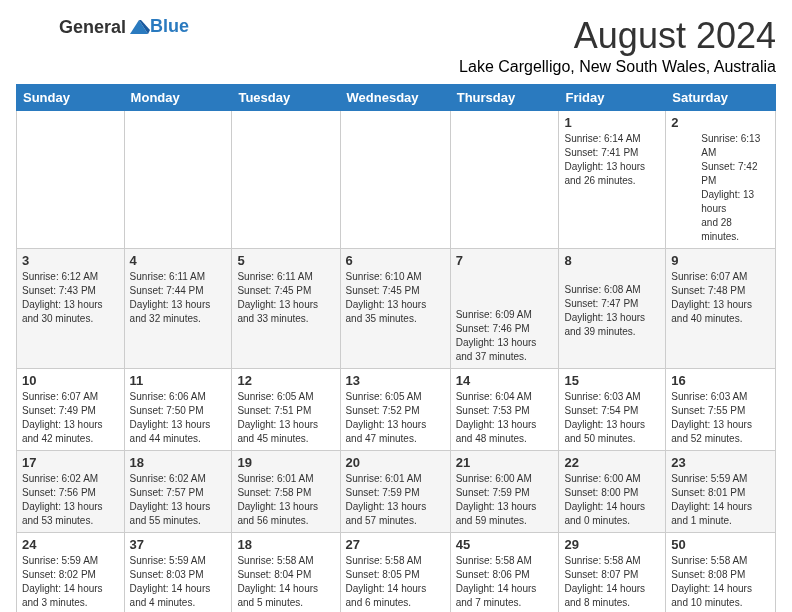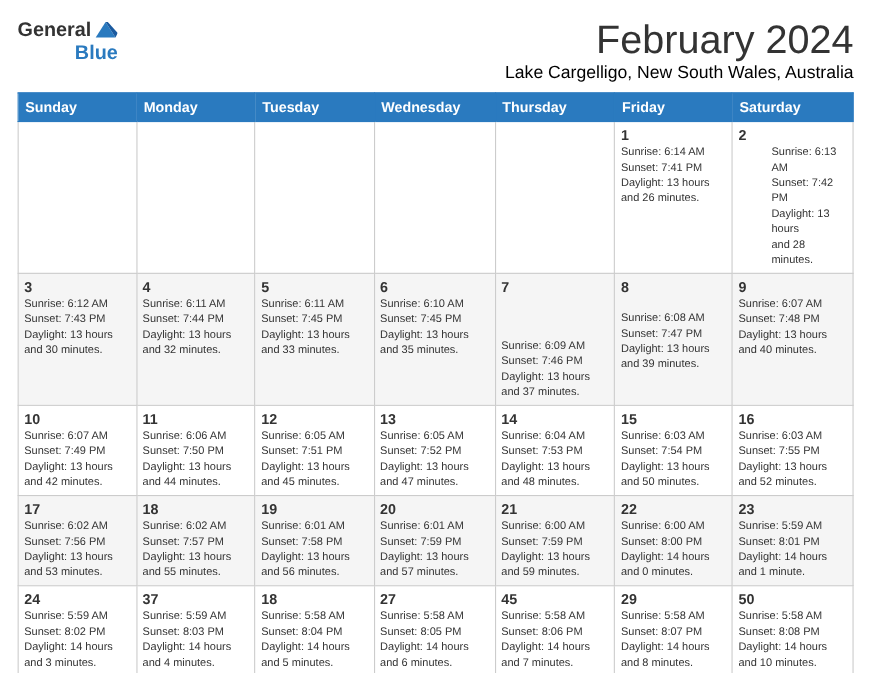"General" .logo { align-items: flex-end -> flex-start; flex-direction: column -> row; margin-left: none -> 43px }
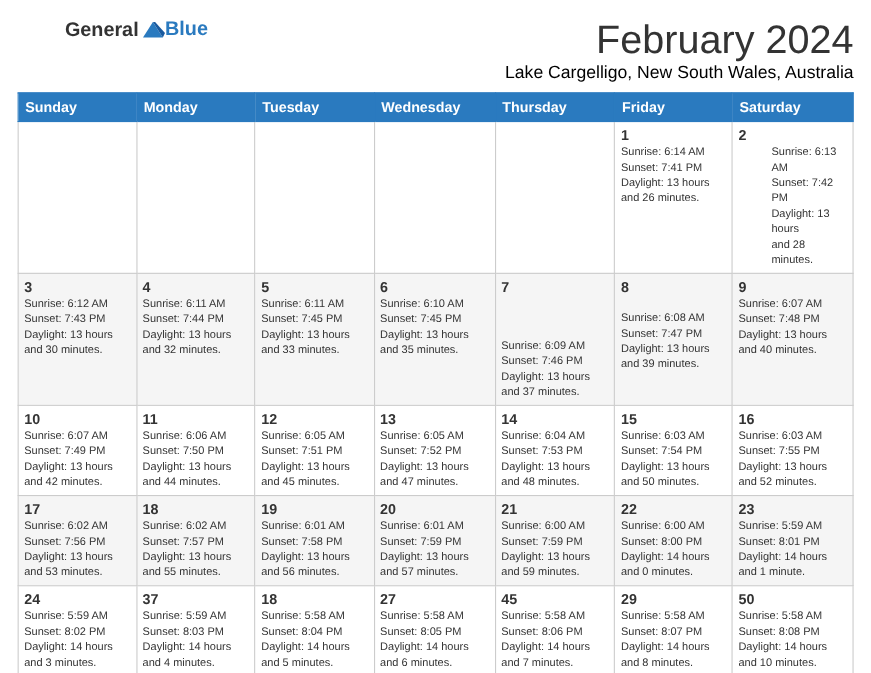"February 2024" div.month-title { text: February -> August }
